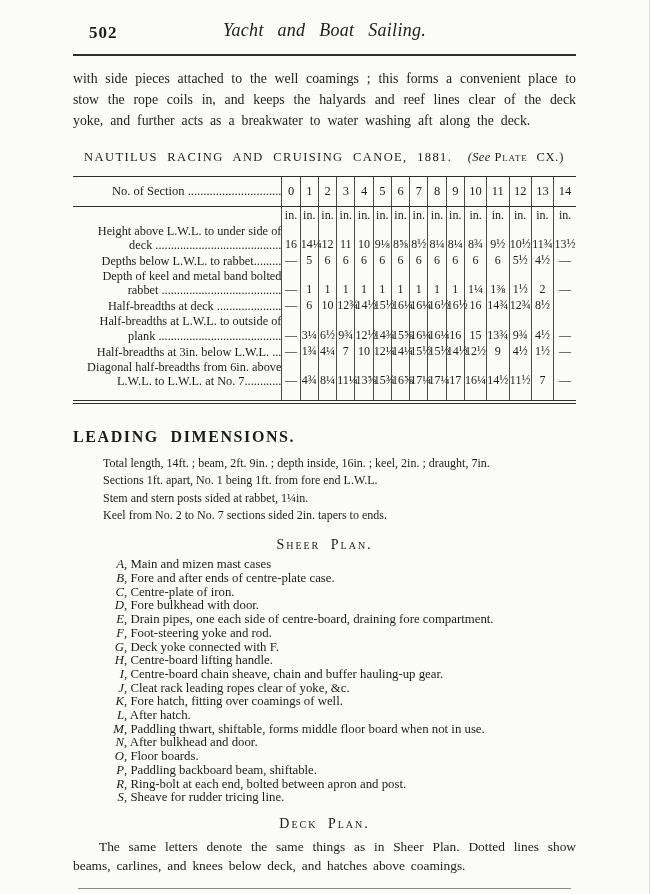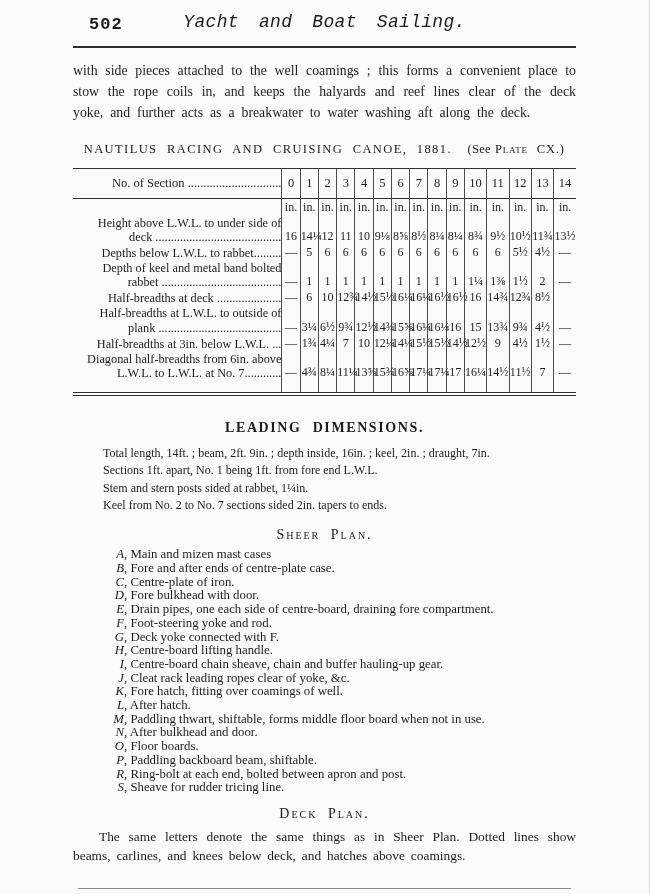"502" .hdr { font-family: Liberation Mono, monospace -> none; margin-top: 0 -> 8px }
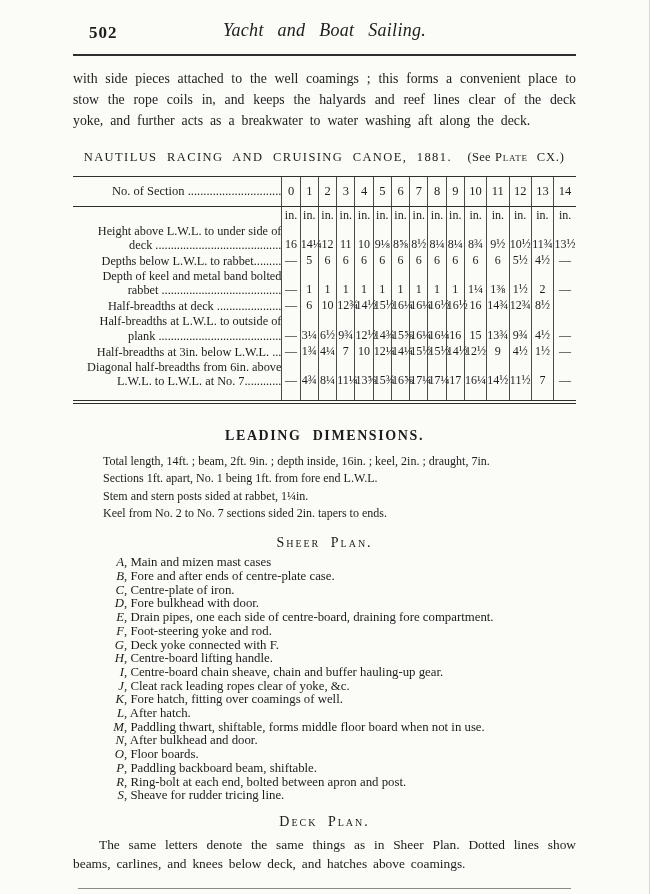"(See" .tbl-title .it { font-style: none -> italic }
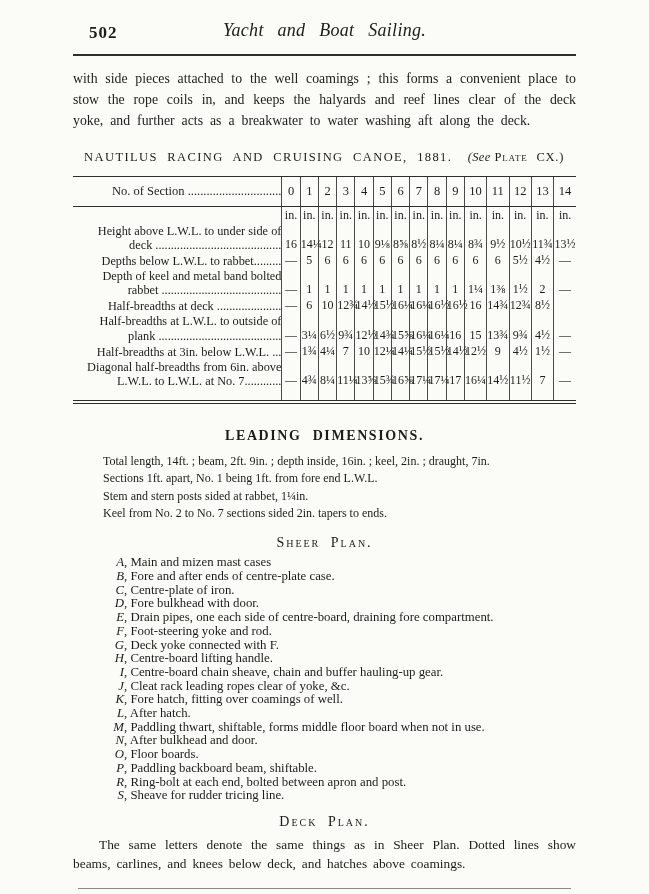"LEADING DIMENSIONS." .ld-head { font-size: 14px -> 16px; text-align: center -> left }
